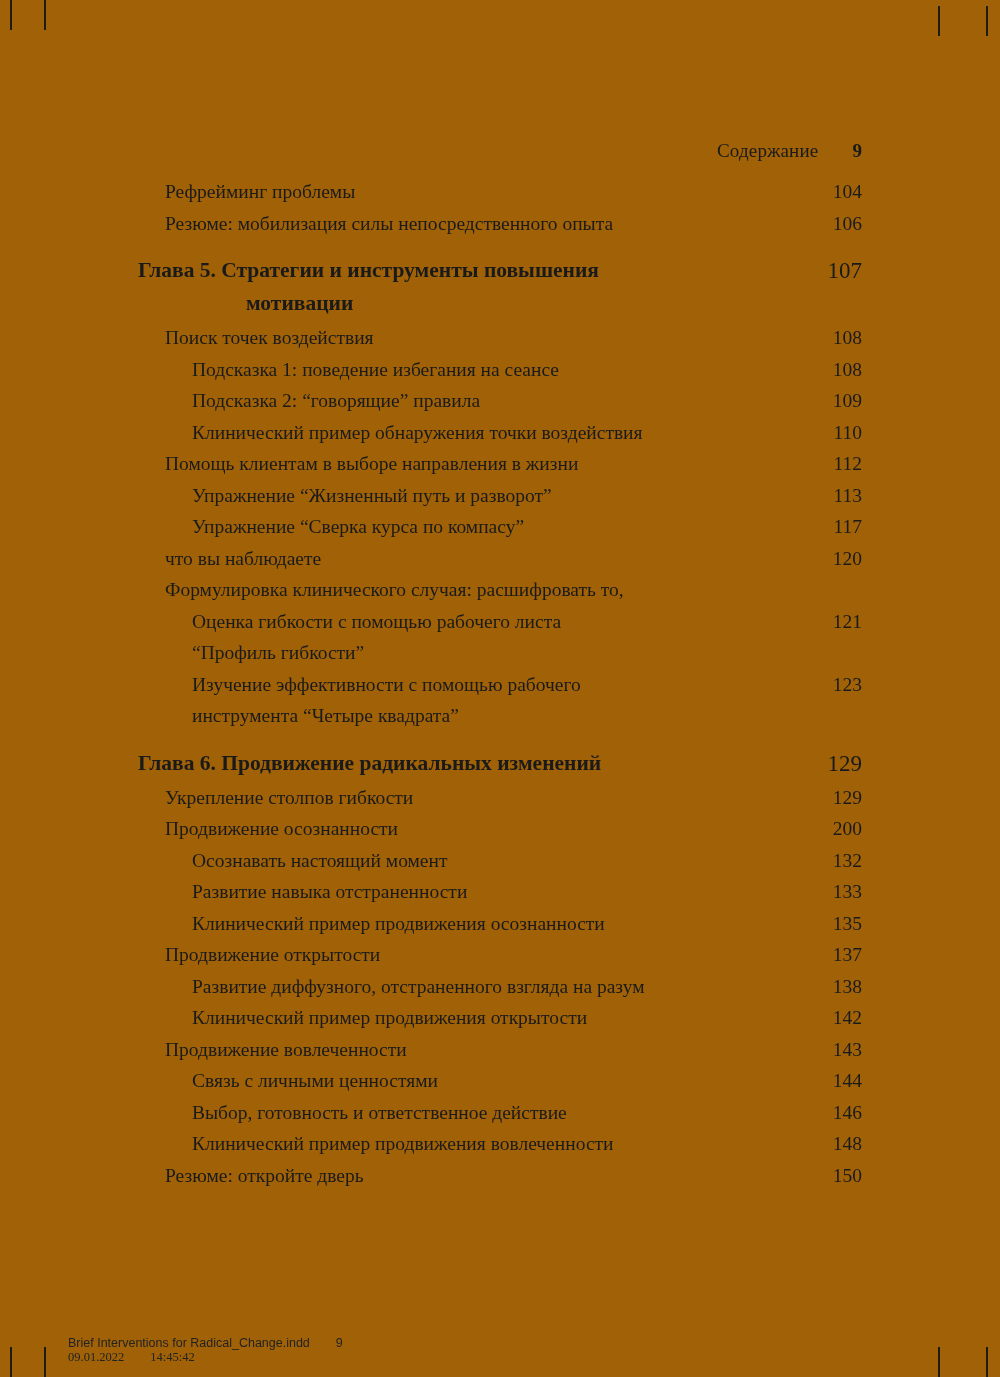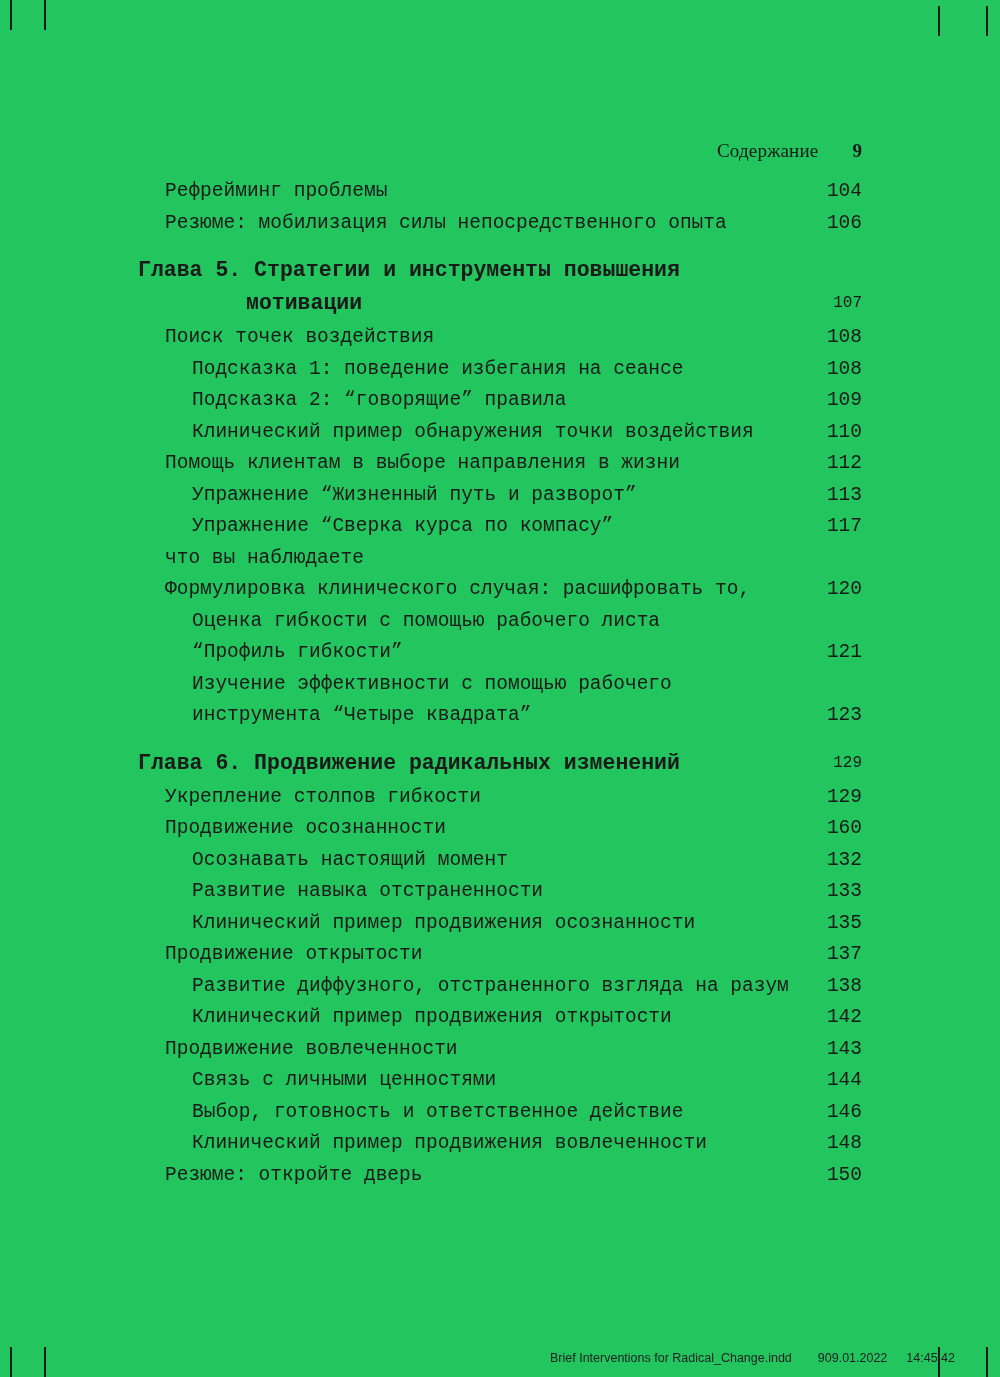"Содержание" .page { background: #22c55e -> #a16207 }
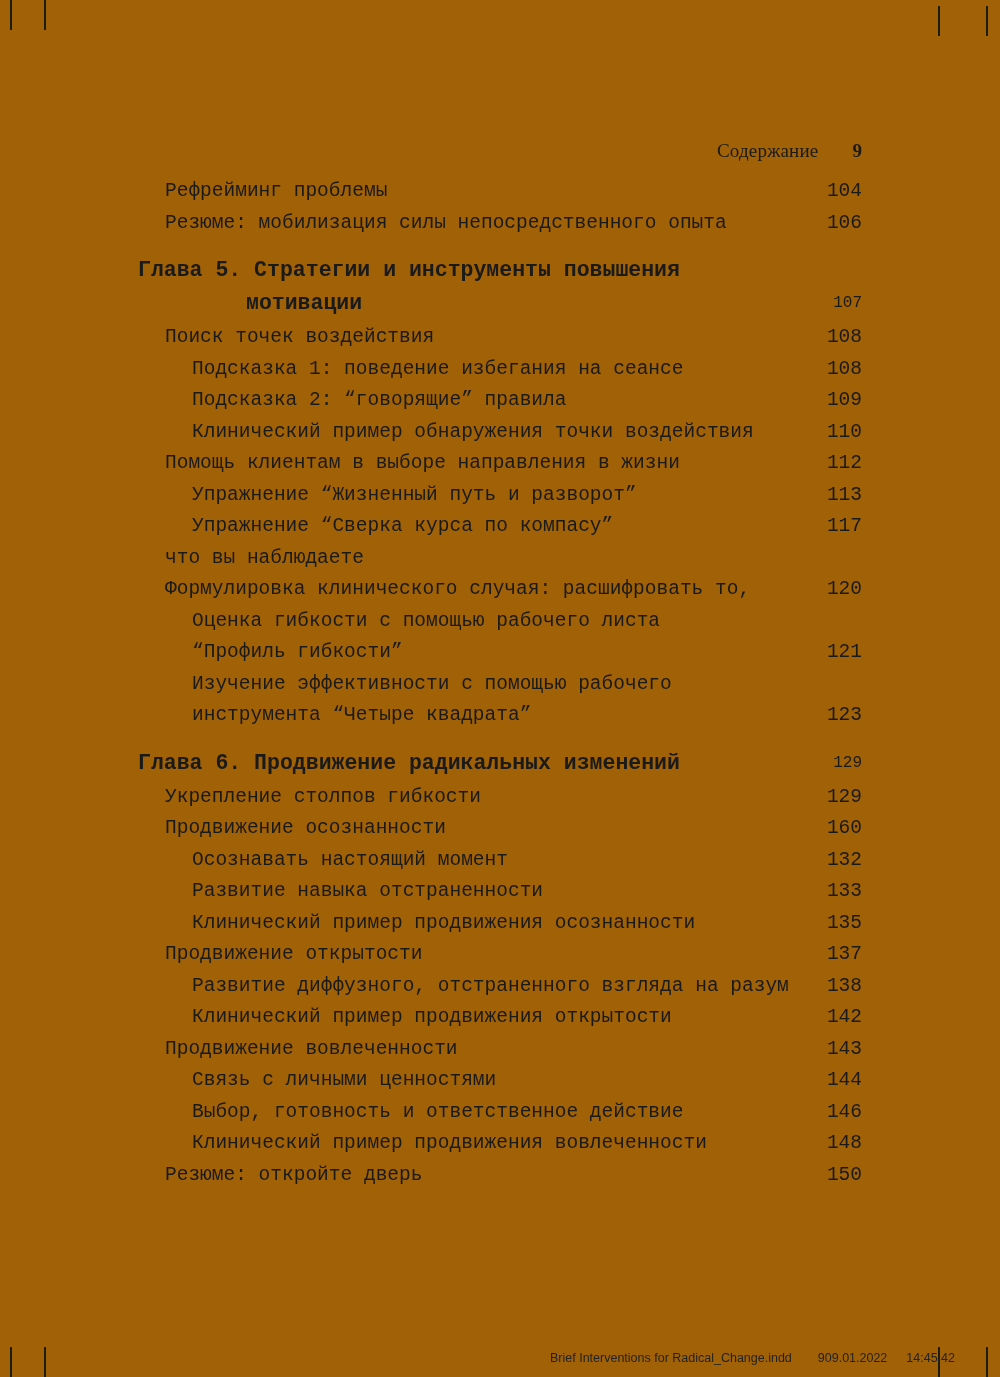"Рефрейминг проблемы" .row { align-items: flex-end -> flex-start; font-family: Liberation Mono, monospace -> none }
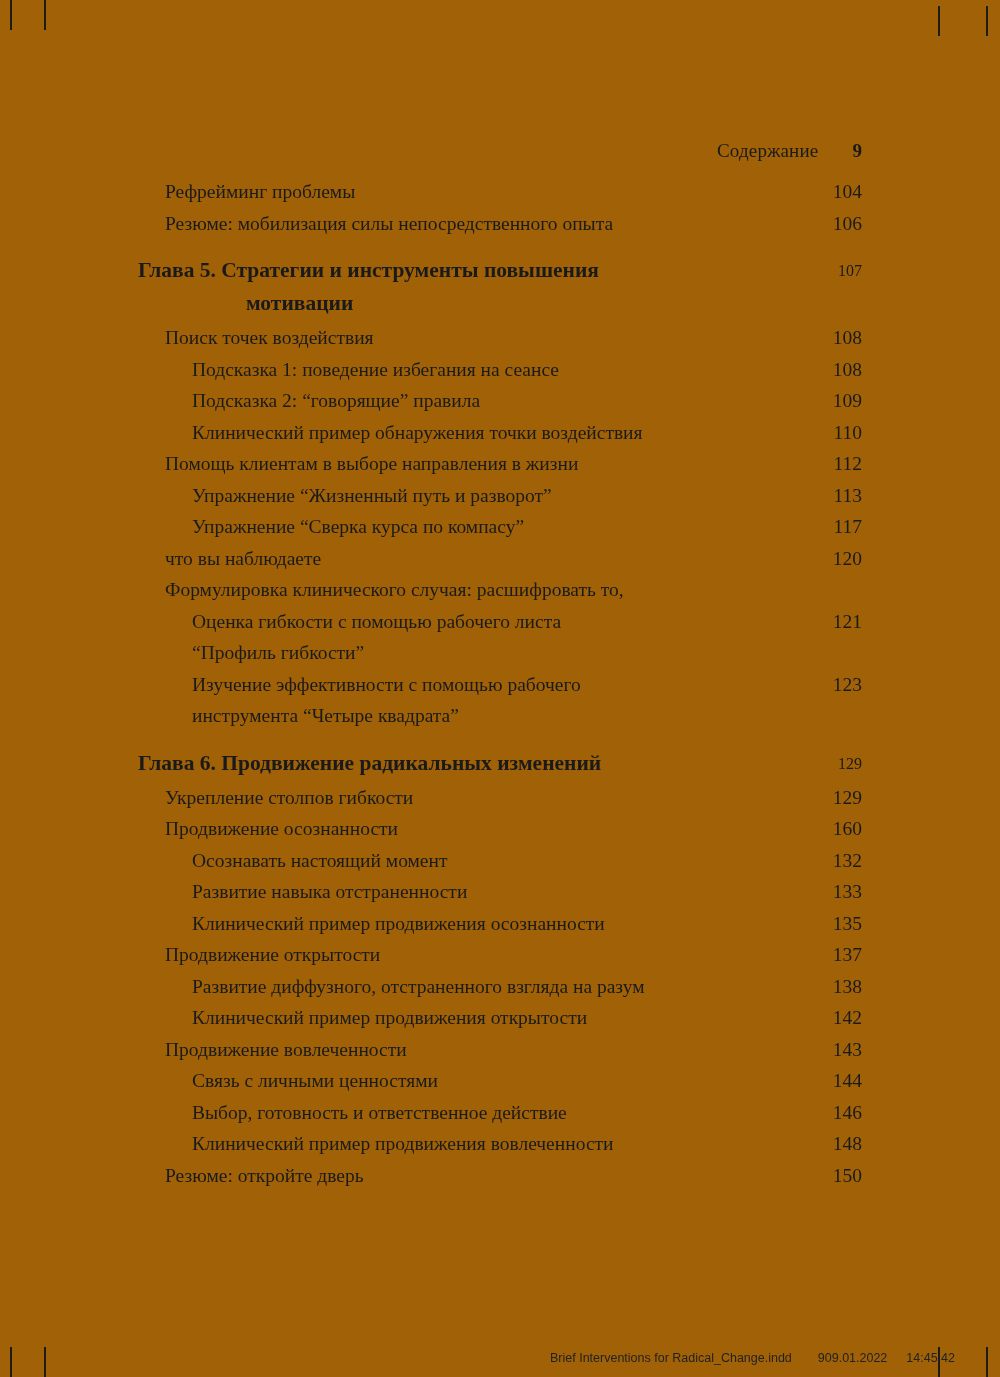"107" .row.chapter .page-num { font-size: 16px -> 23px }
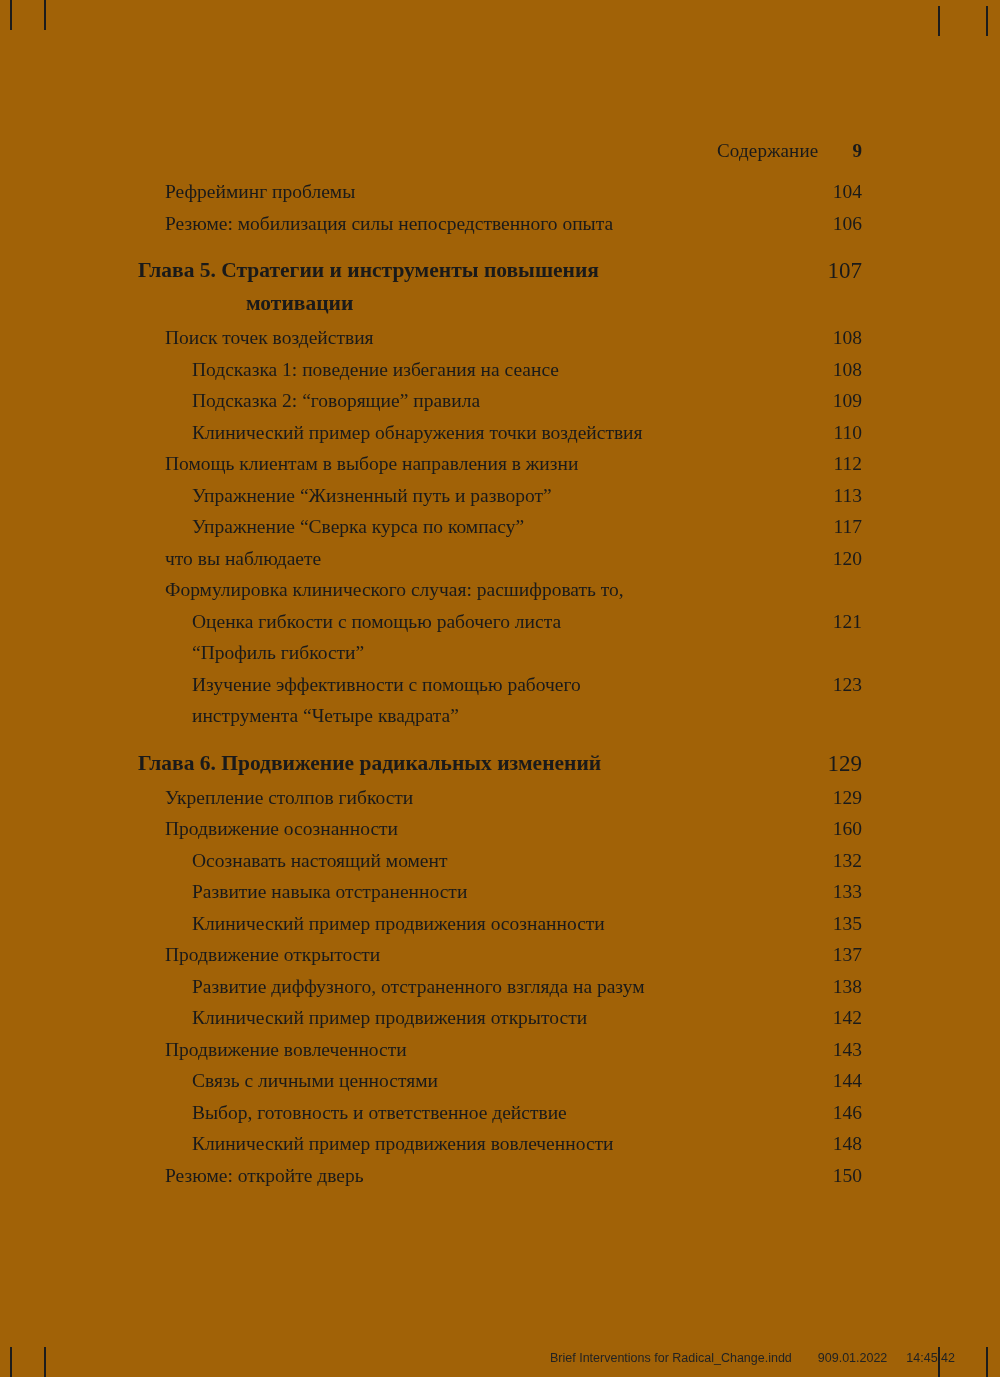"160" div.page-num { text: 160 -> 200 }
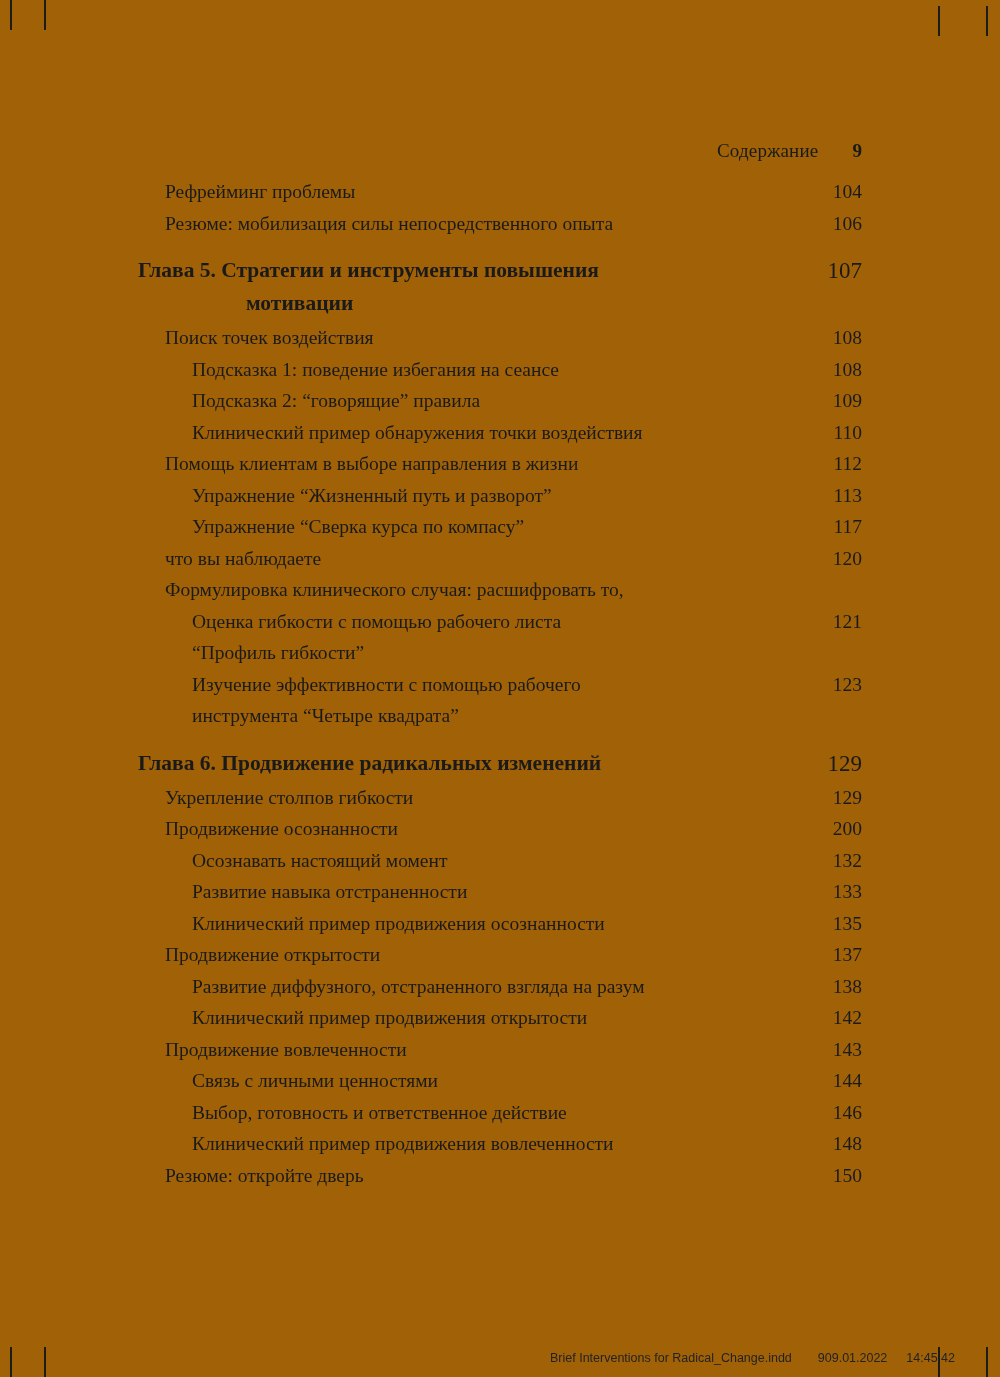"Brief Interventions for" .footer { flex-direction: none -> column; justify-content: flex-end -> space-between; right: 45px -> 55px }
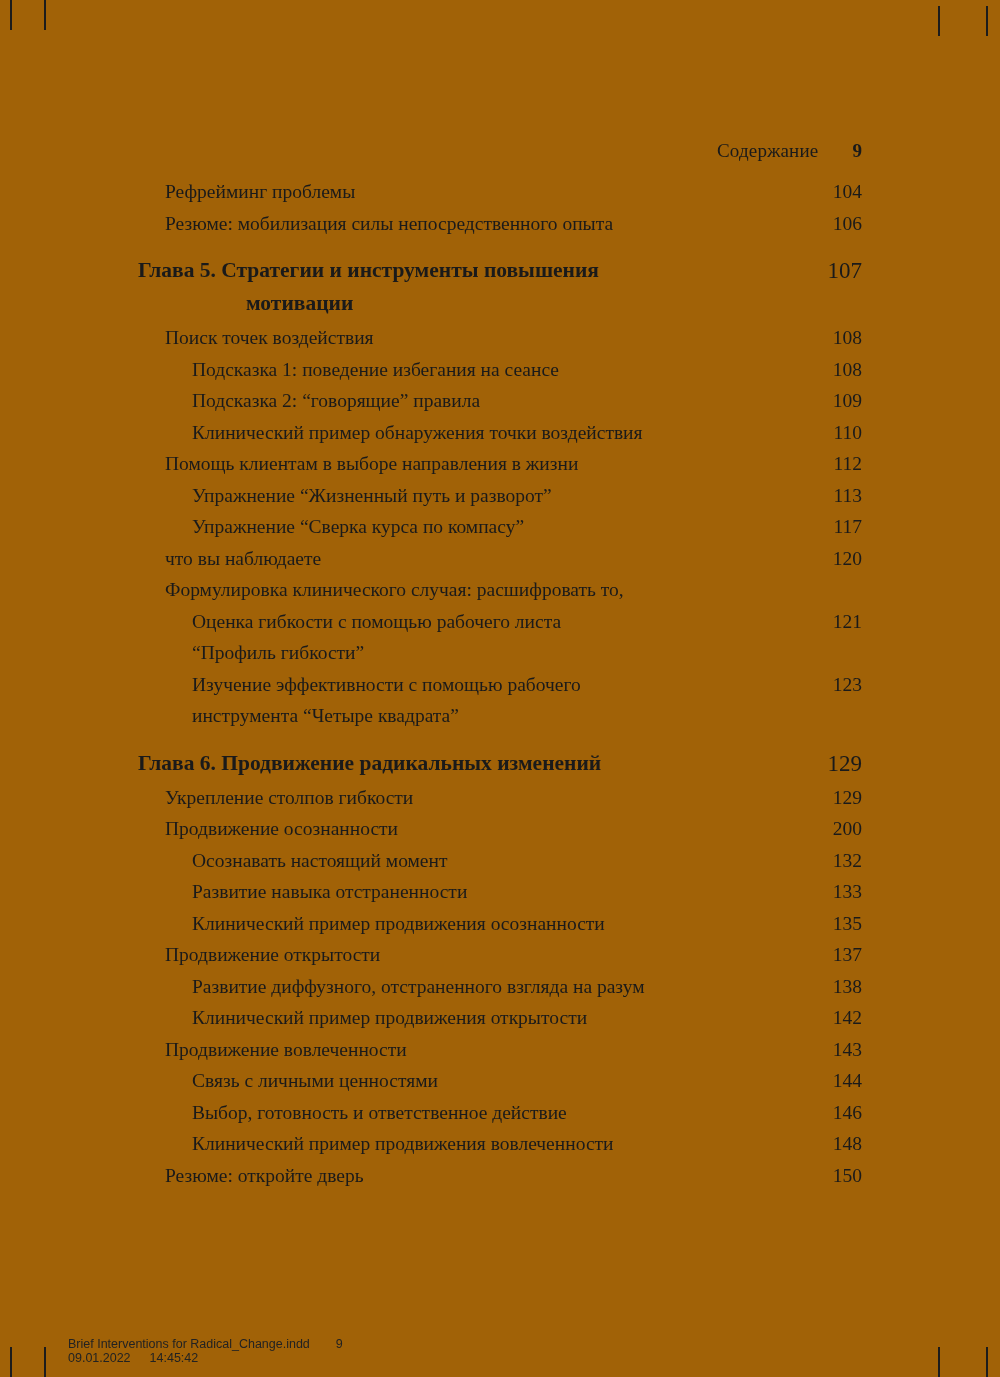"09.01.2022" .footer .fgroup2 { font-family: none -> Liberation Serif, serif; gap: 19px -> 26px }
